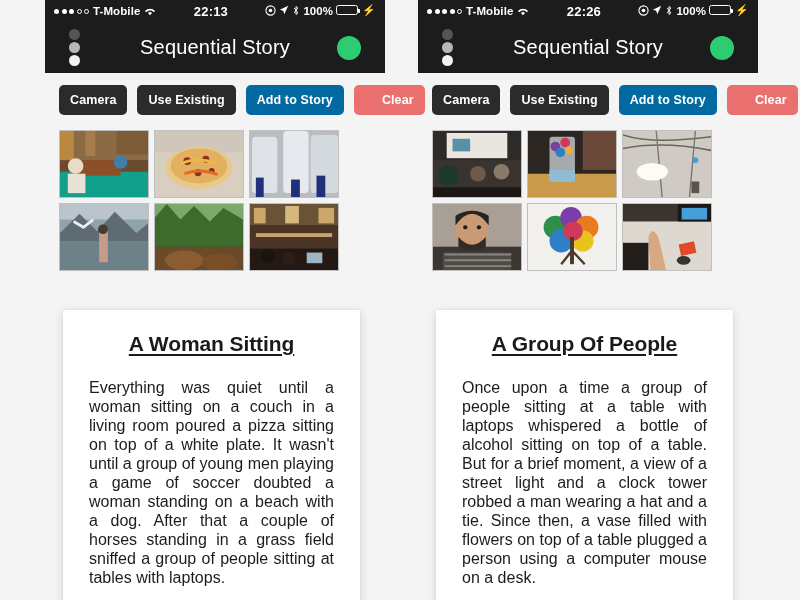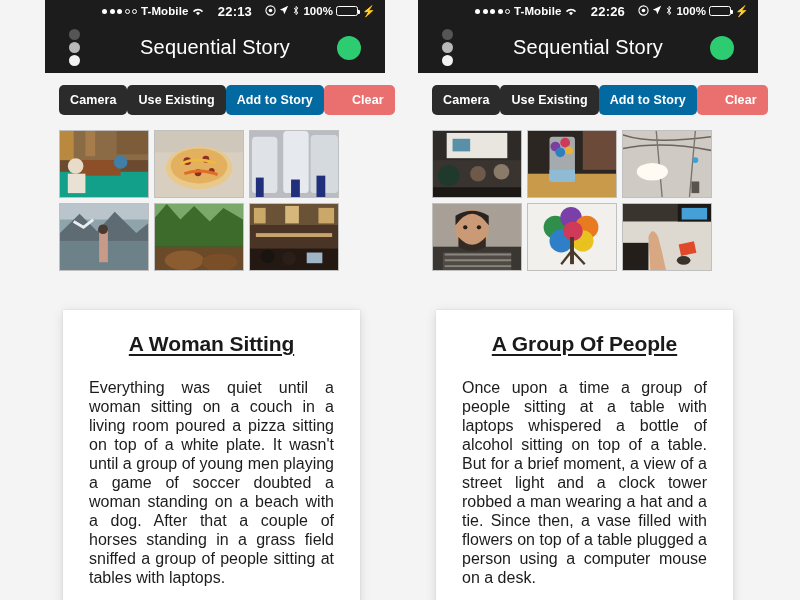"T-Mobile" .statusbar { margin-left: 48px -> none }
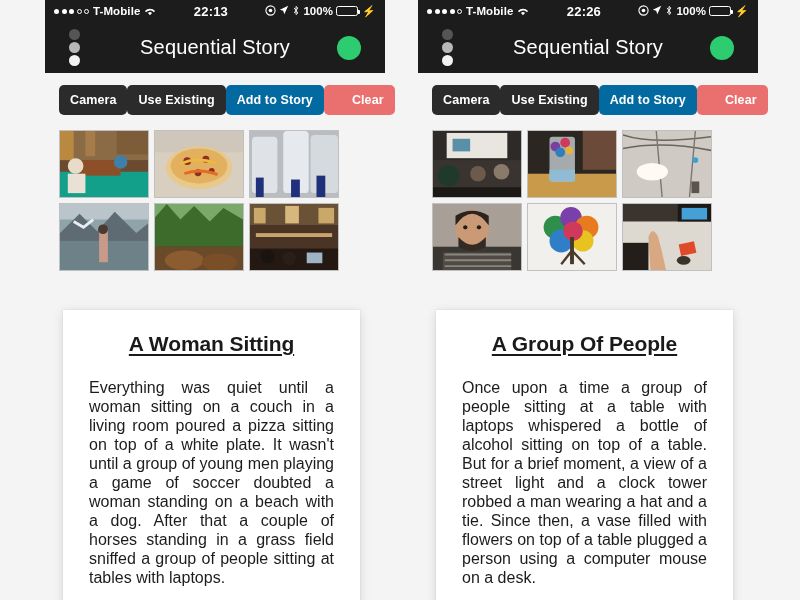"100%" .sb-right { align-items: center -> none }
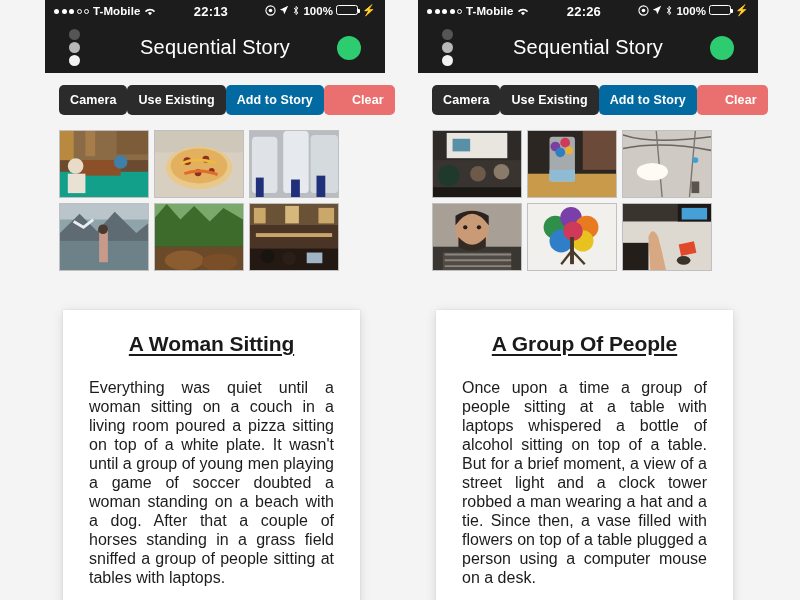"Camera" .btnrow { gap: 0 -> 10px }
